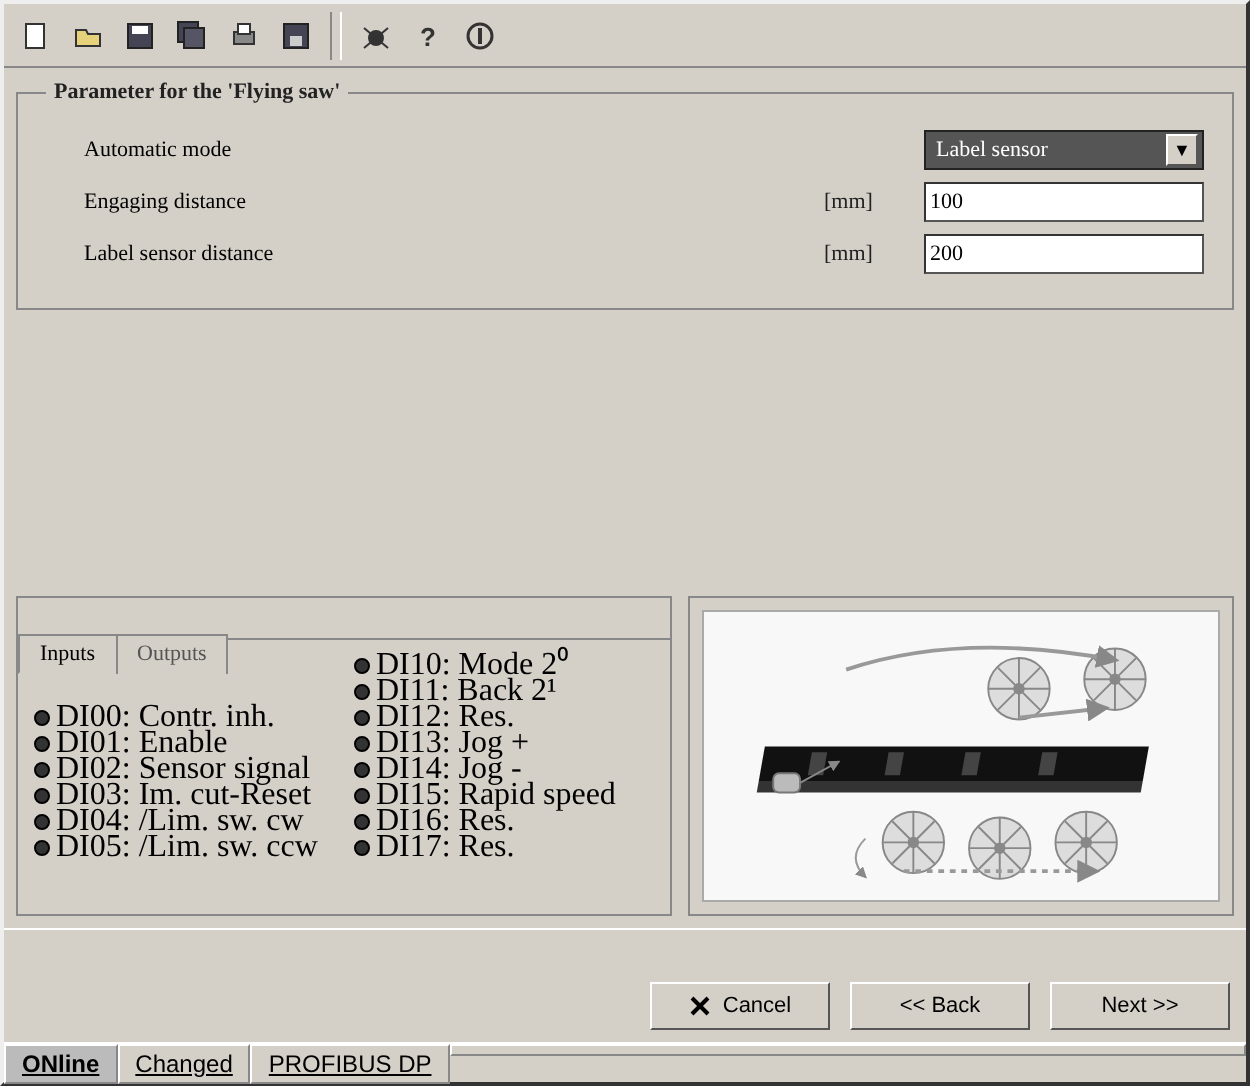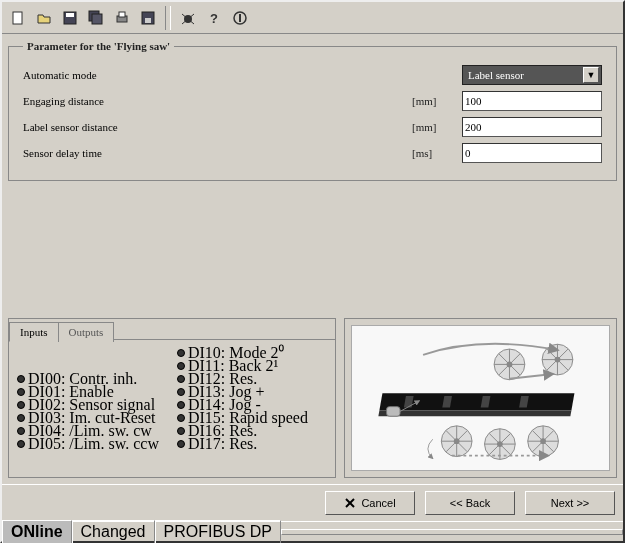"Automatic mode" .row { margin-left: none -> 19px }
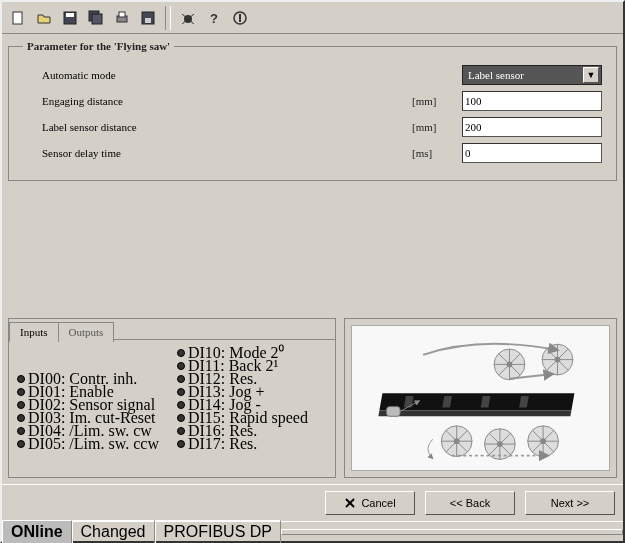"Sensor delay time" div.row { html: <div> <span>Sensor delay time</span> <span></span> <span>[ms]</span> <div><input></div> </div> -> none }
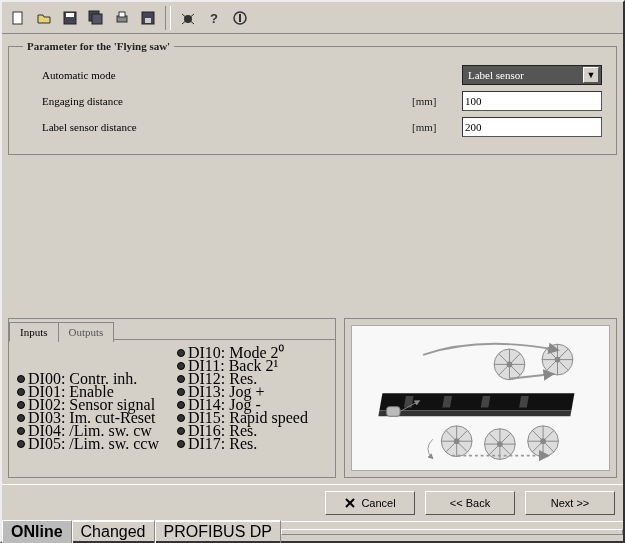"Inputs" .tab { top: 3px -> 18px }
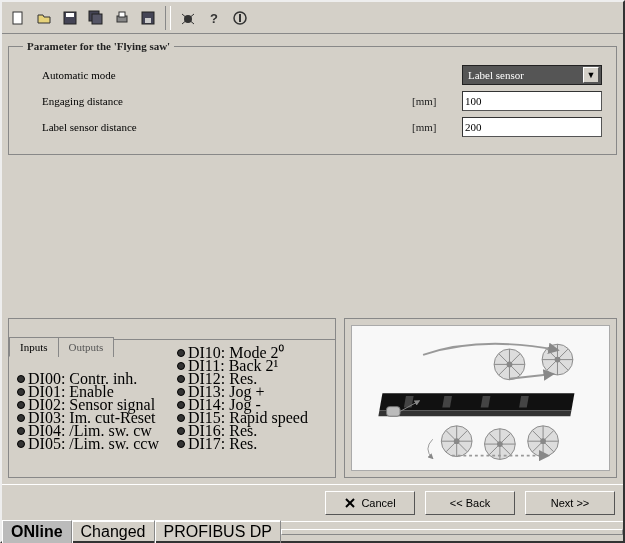"Cancel" .btn { margin-top: none -> 20px }
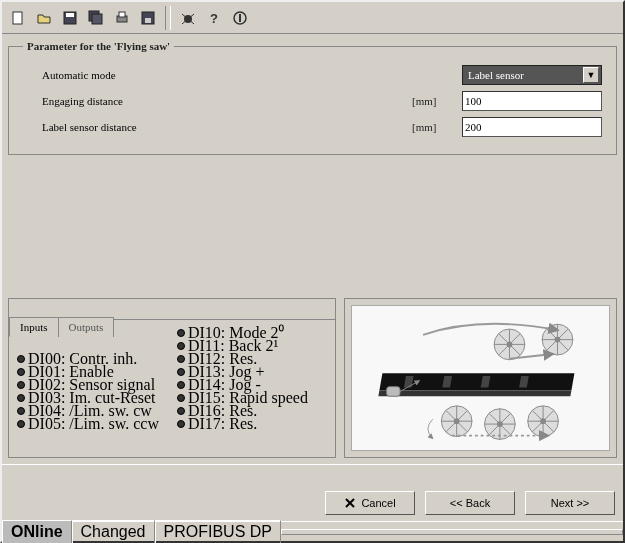"ONline" .statusbar { align-items: center -> flex-start; font-size: 16px -> 12px; text-decoration: none -> underline }
